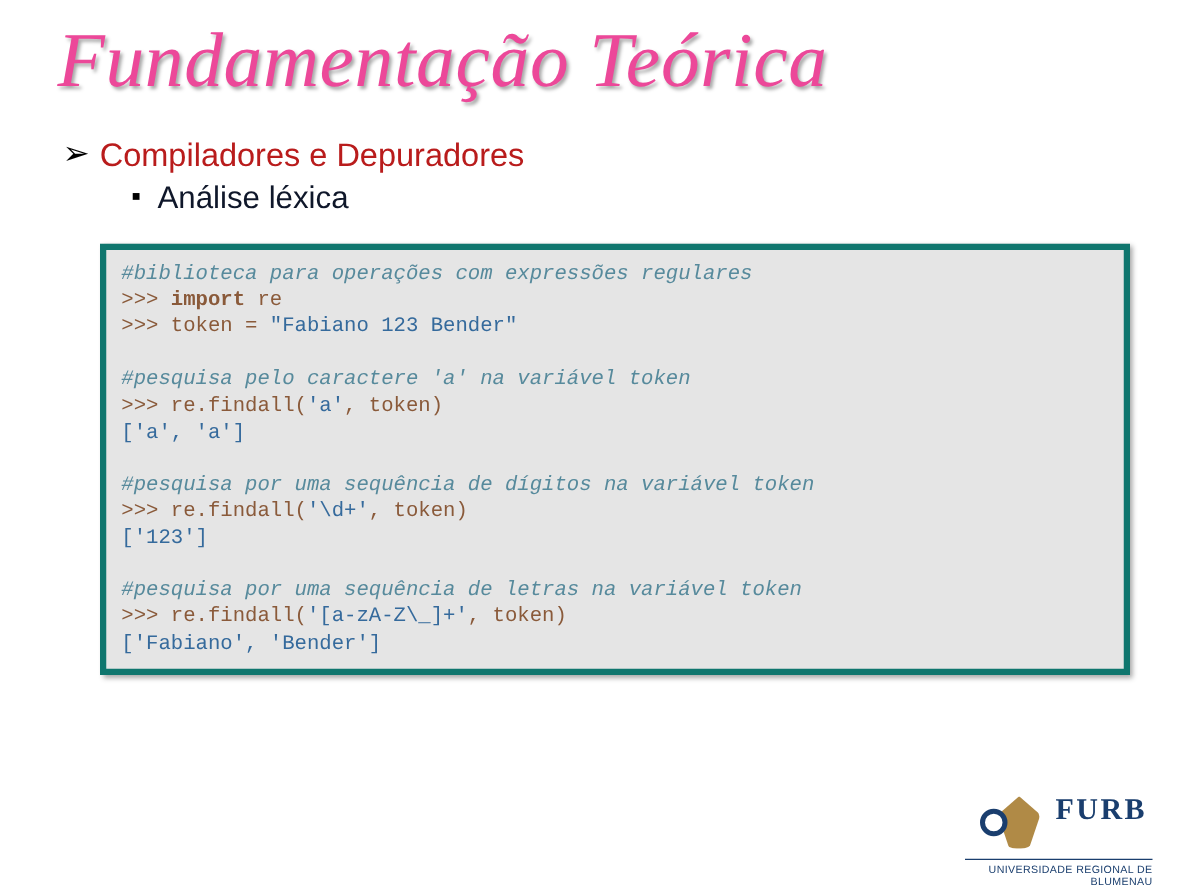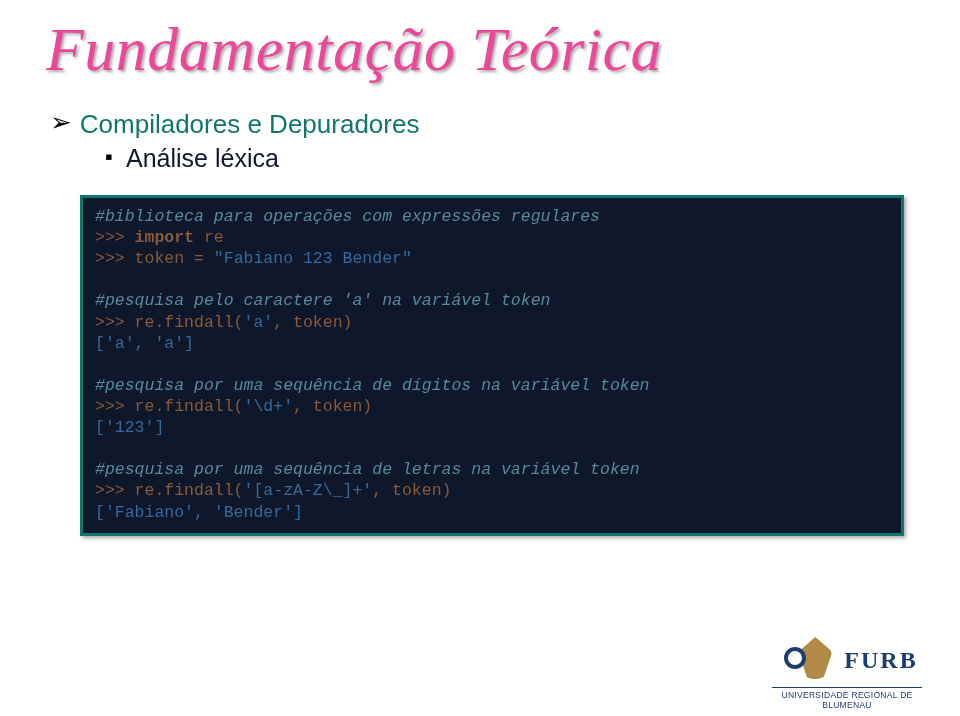"Compiladores e Depuradores" .bl1 .tx { color: #0f766e -> #b91c1c }
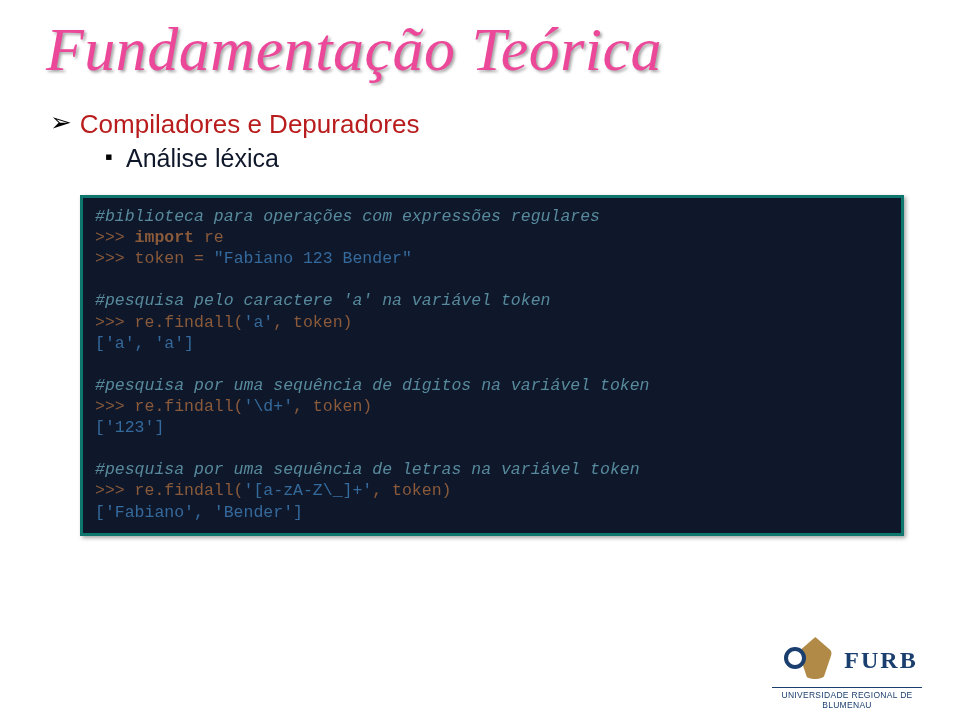"#biblioteca para operações com" .codebox { background: #0f172a -> #e5e5e5; border: 3px solid #0f766e -> 5px solid #0f766e }
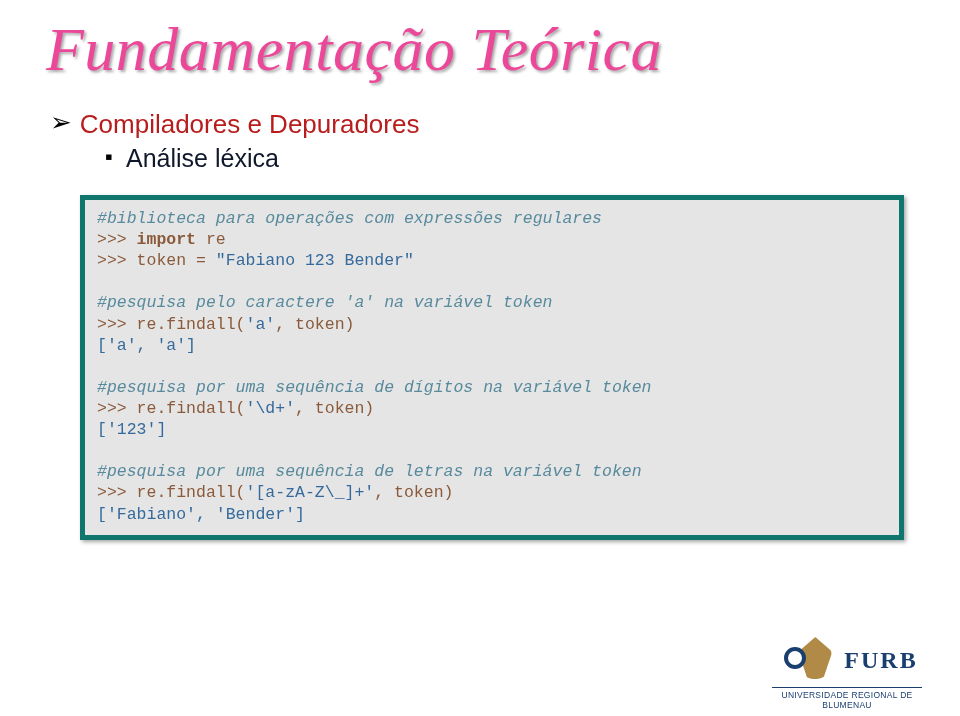"FURB" .logo-row { align-items: center -> flex-start }
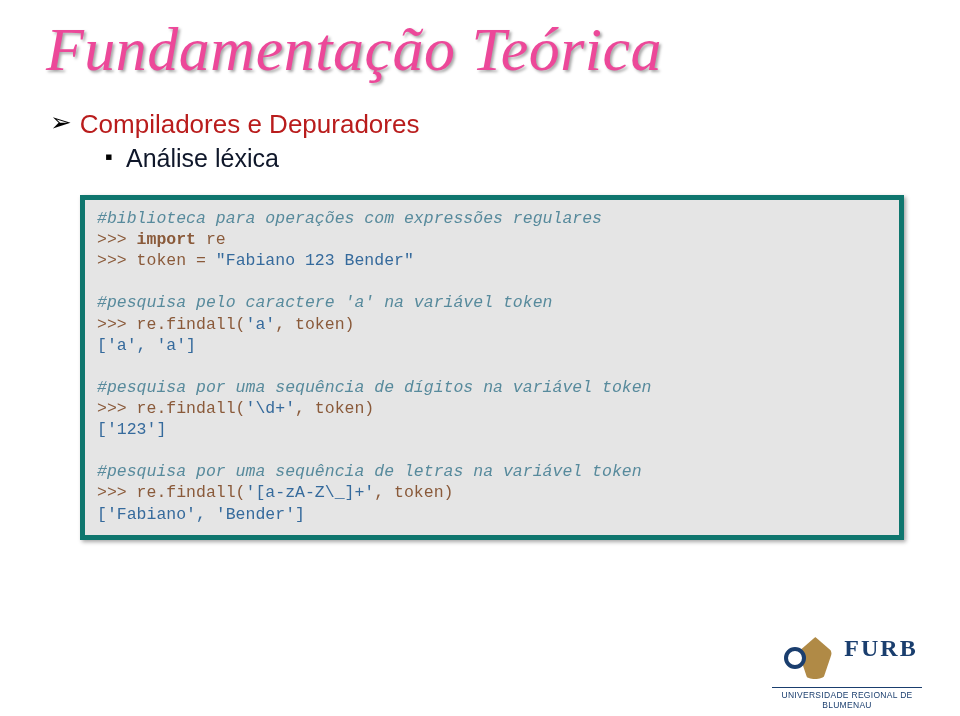"UNIVERSIDADE REGIONAL DE BLUMENAU" .logo-sub { text-align: none -> right }
